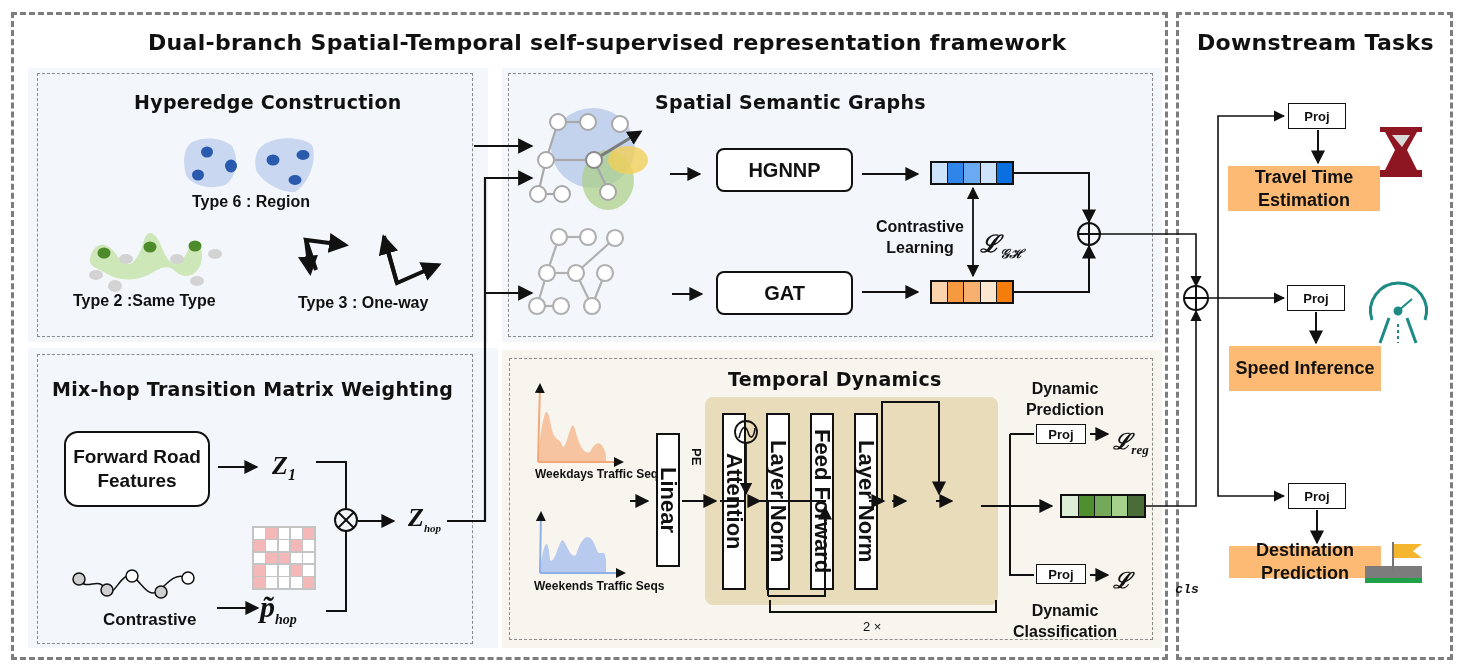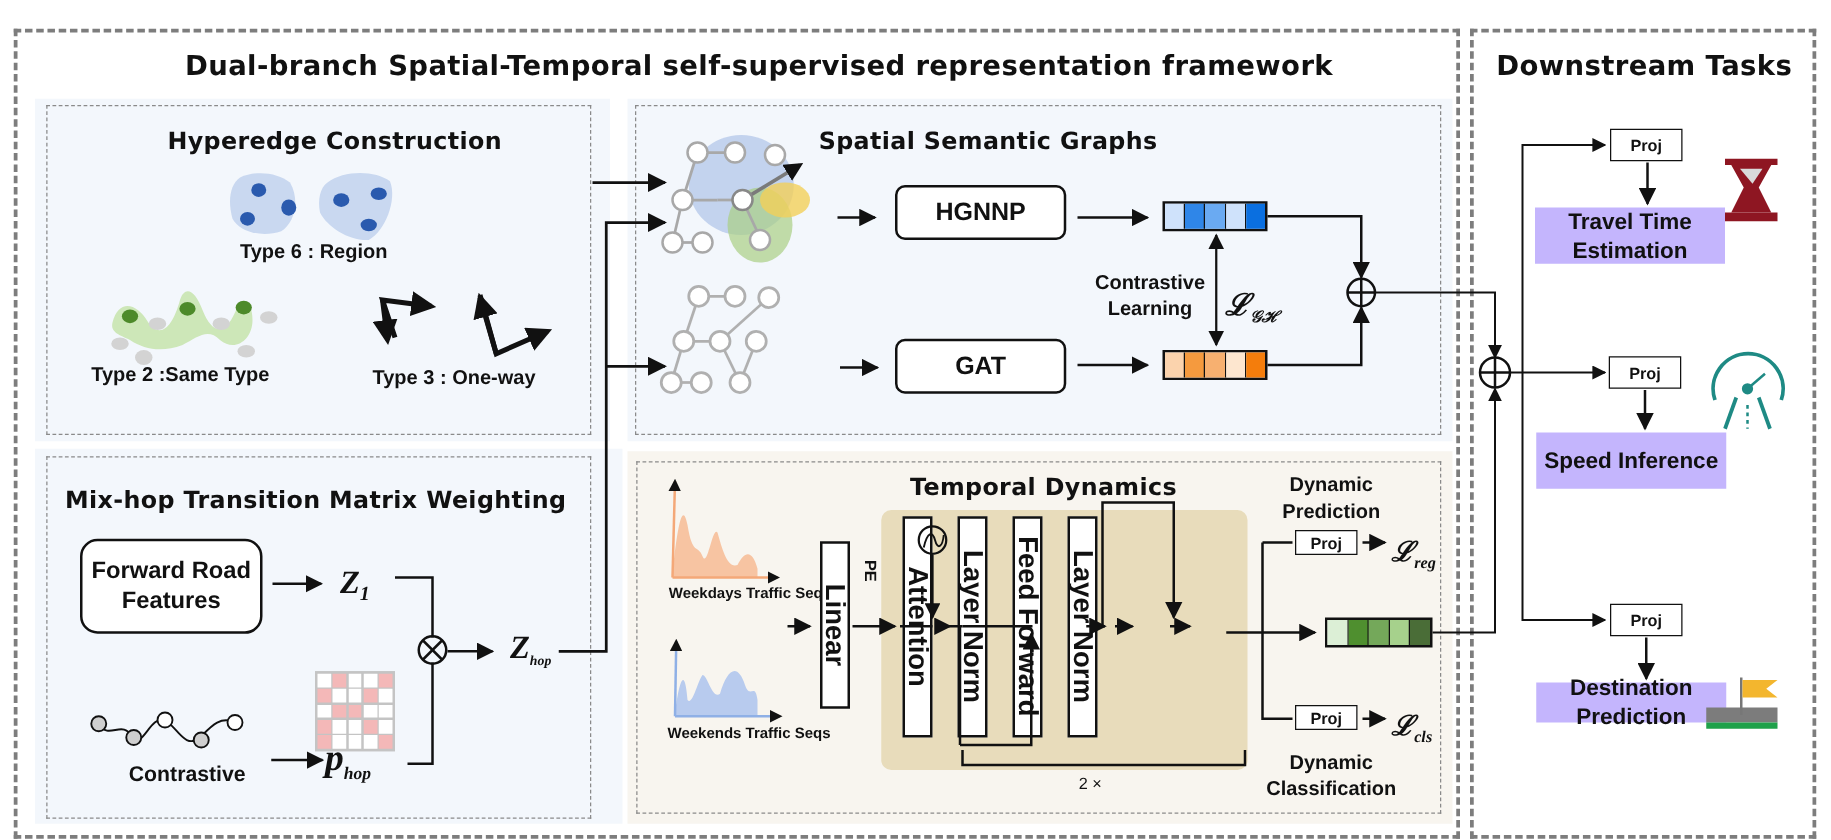"Dual-branch Spatial-Temporal" .abs { margin-top: 11px -> none }
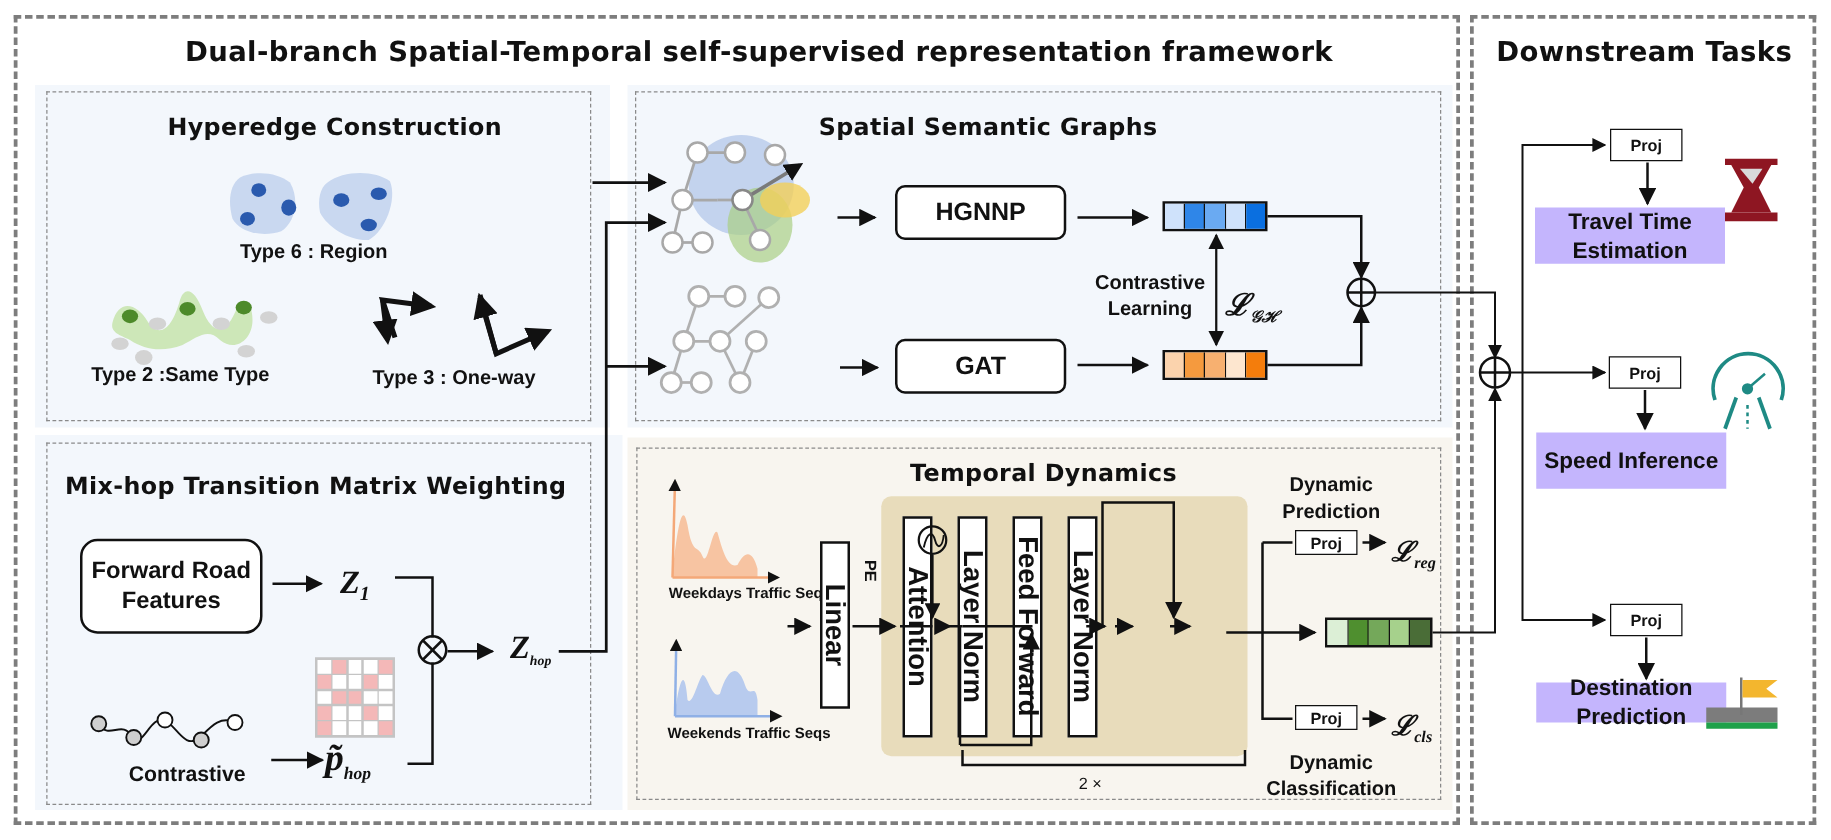"Travel Time Estimation" .task { background: #c4b5fd -> #fdba74 }
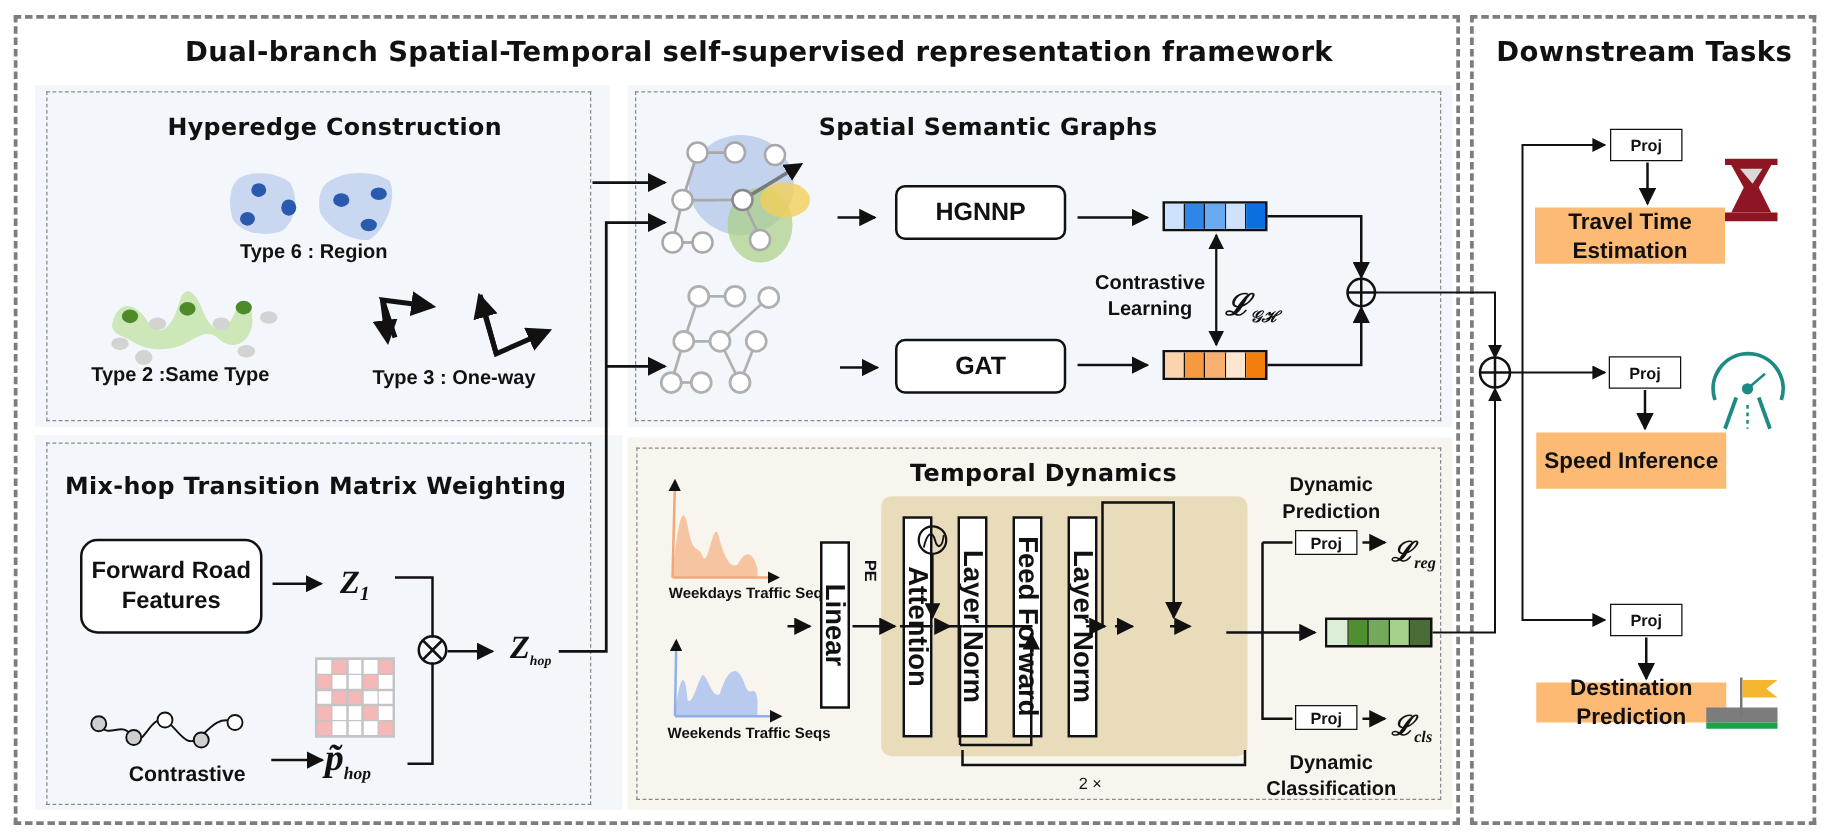"cls" sub { font-family: Liberation Serif, serif -> Liberation Mono, monospace; margin-left: none -> 44px }
